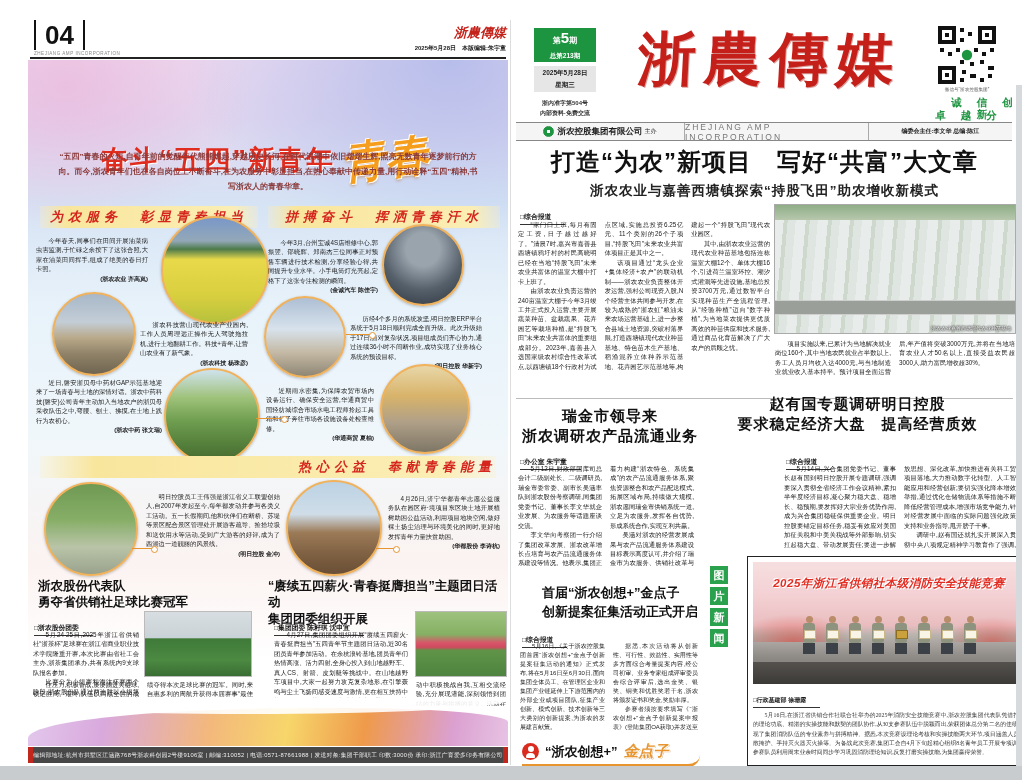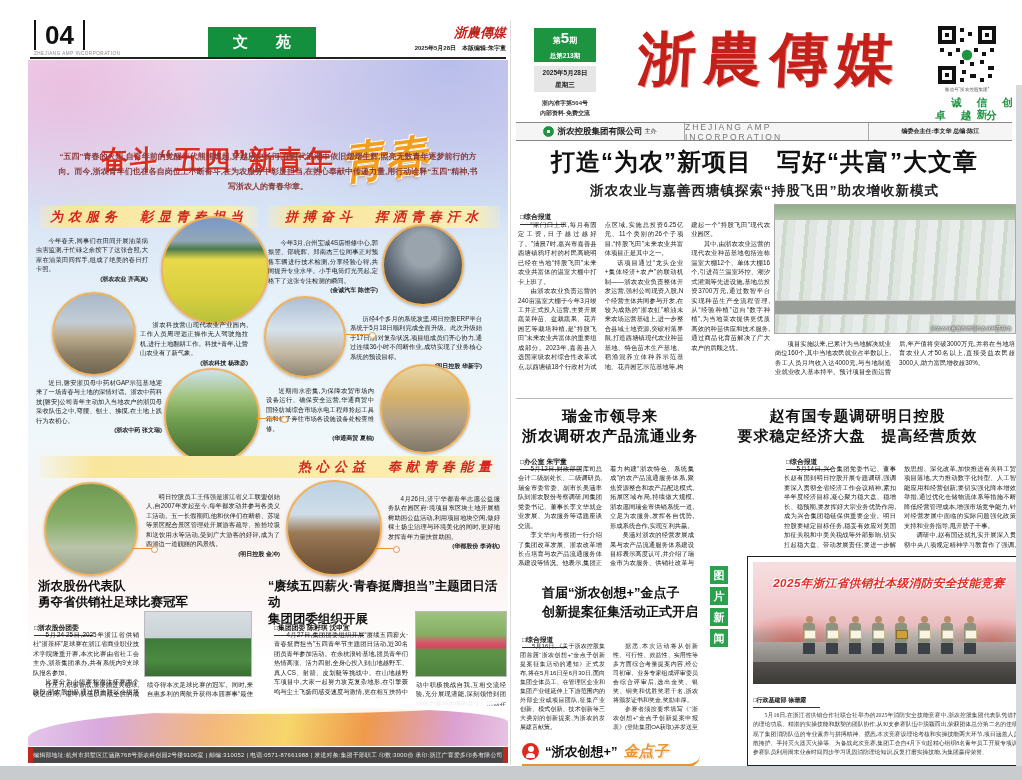"文 苑" div.abs { html: <div>文 苑</div> -> none }
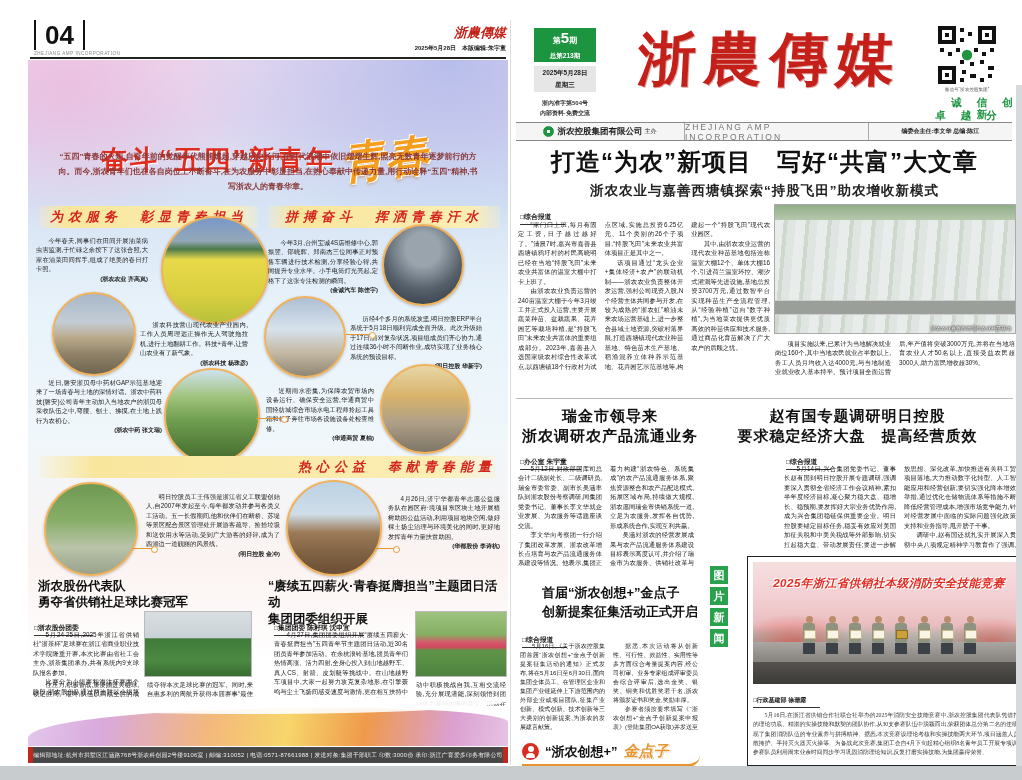"赵有国专题调研明日控股" div.abs { top: 406px -> 394px }
